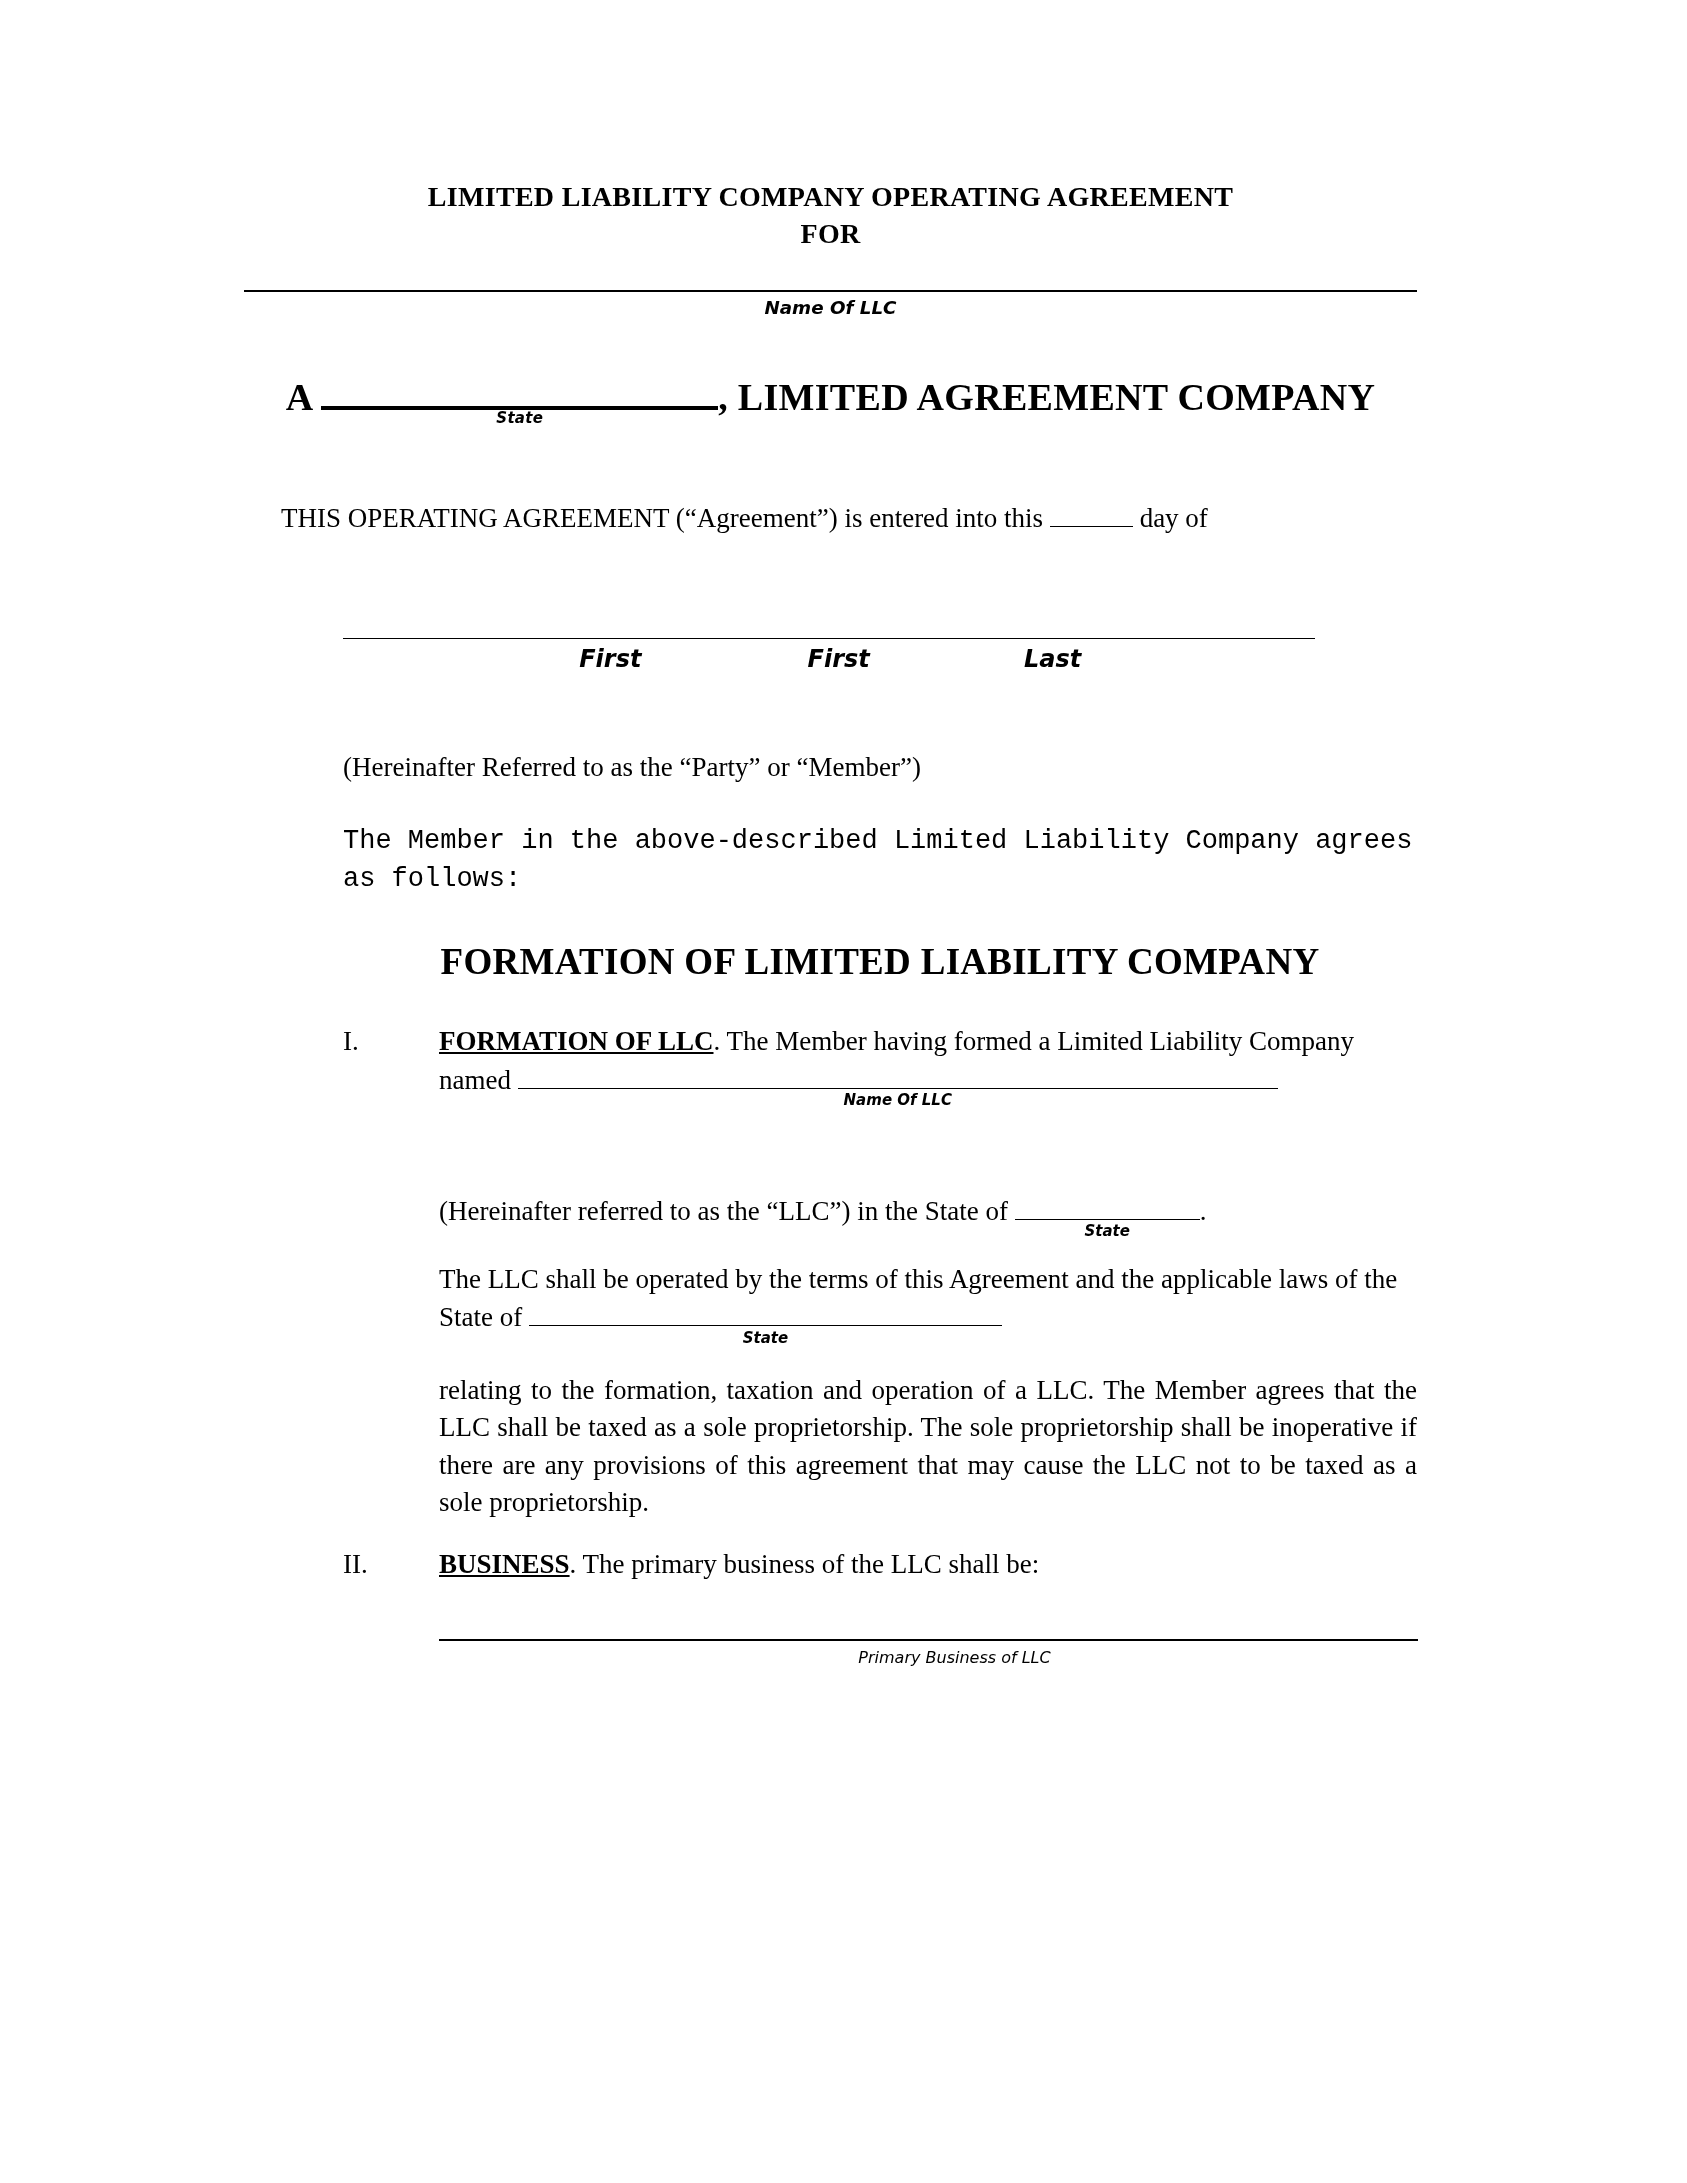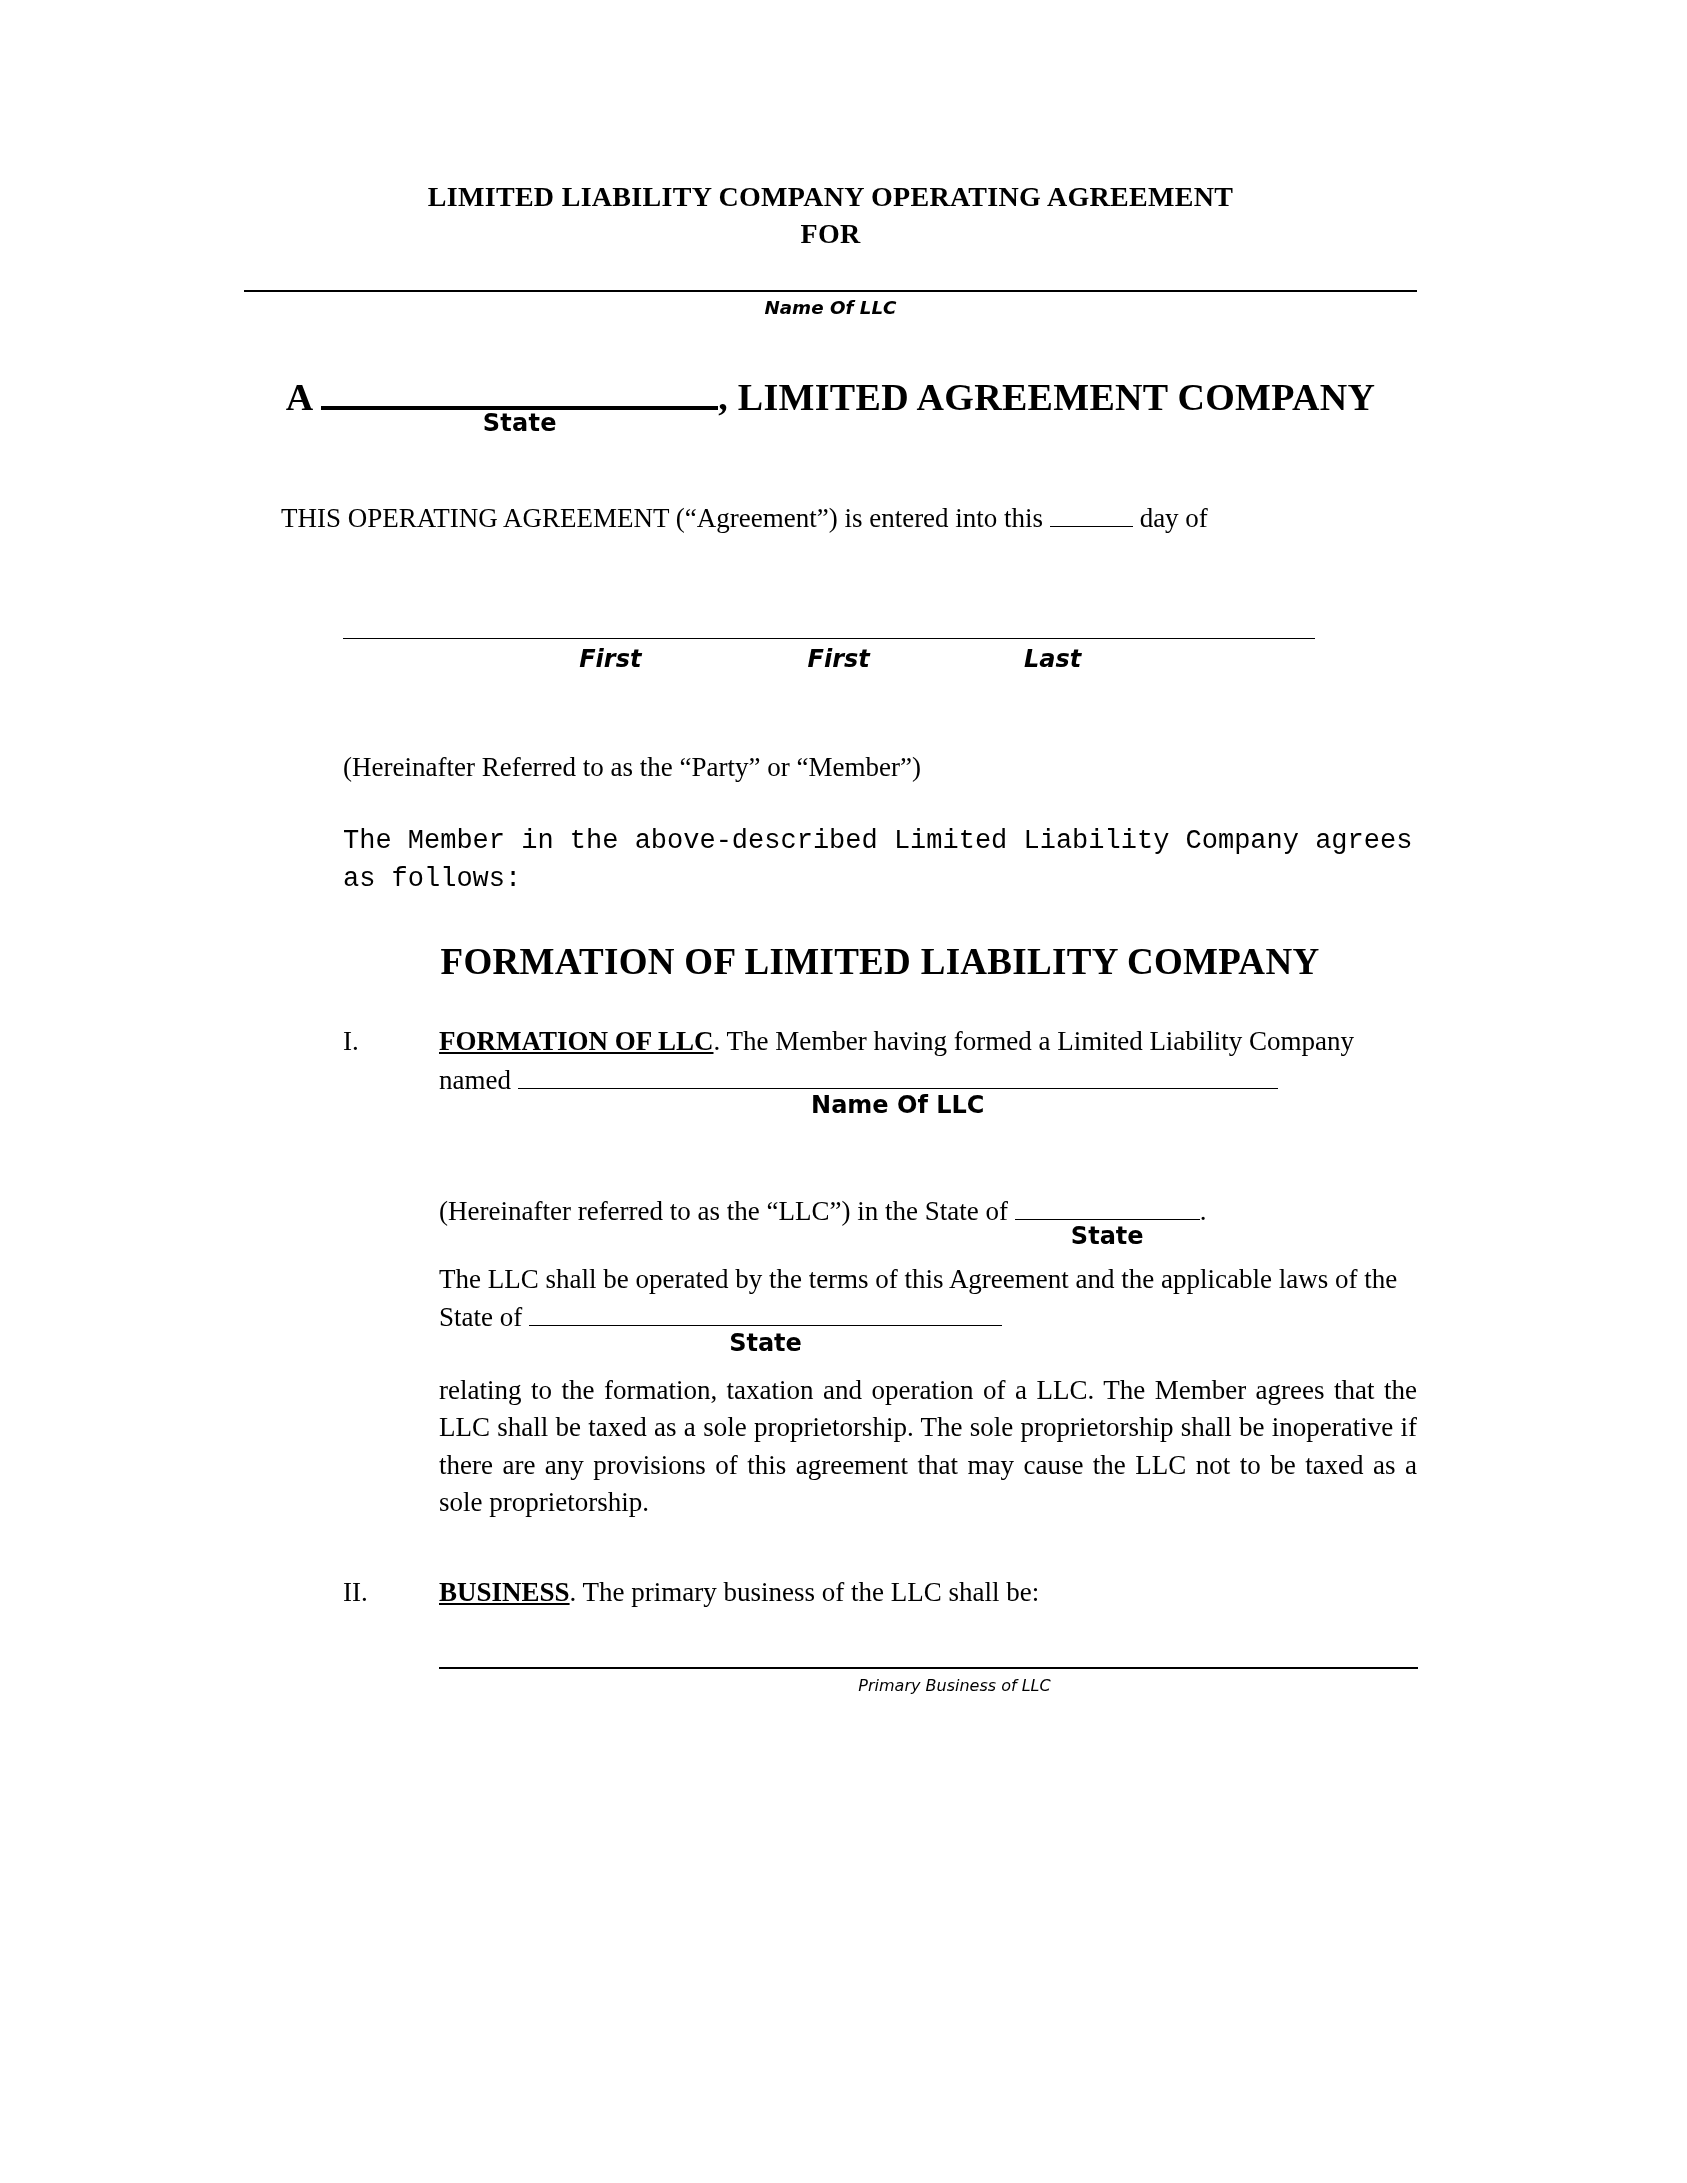"State" .blank .under-label { font-size: 24px -> 15px; font-style: none -> italic }
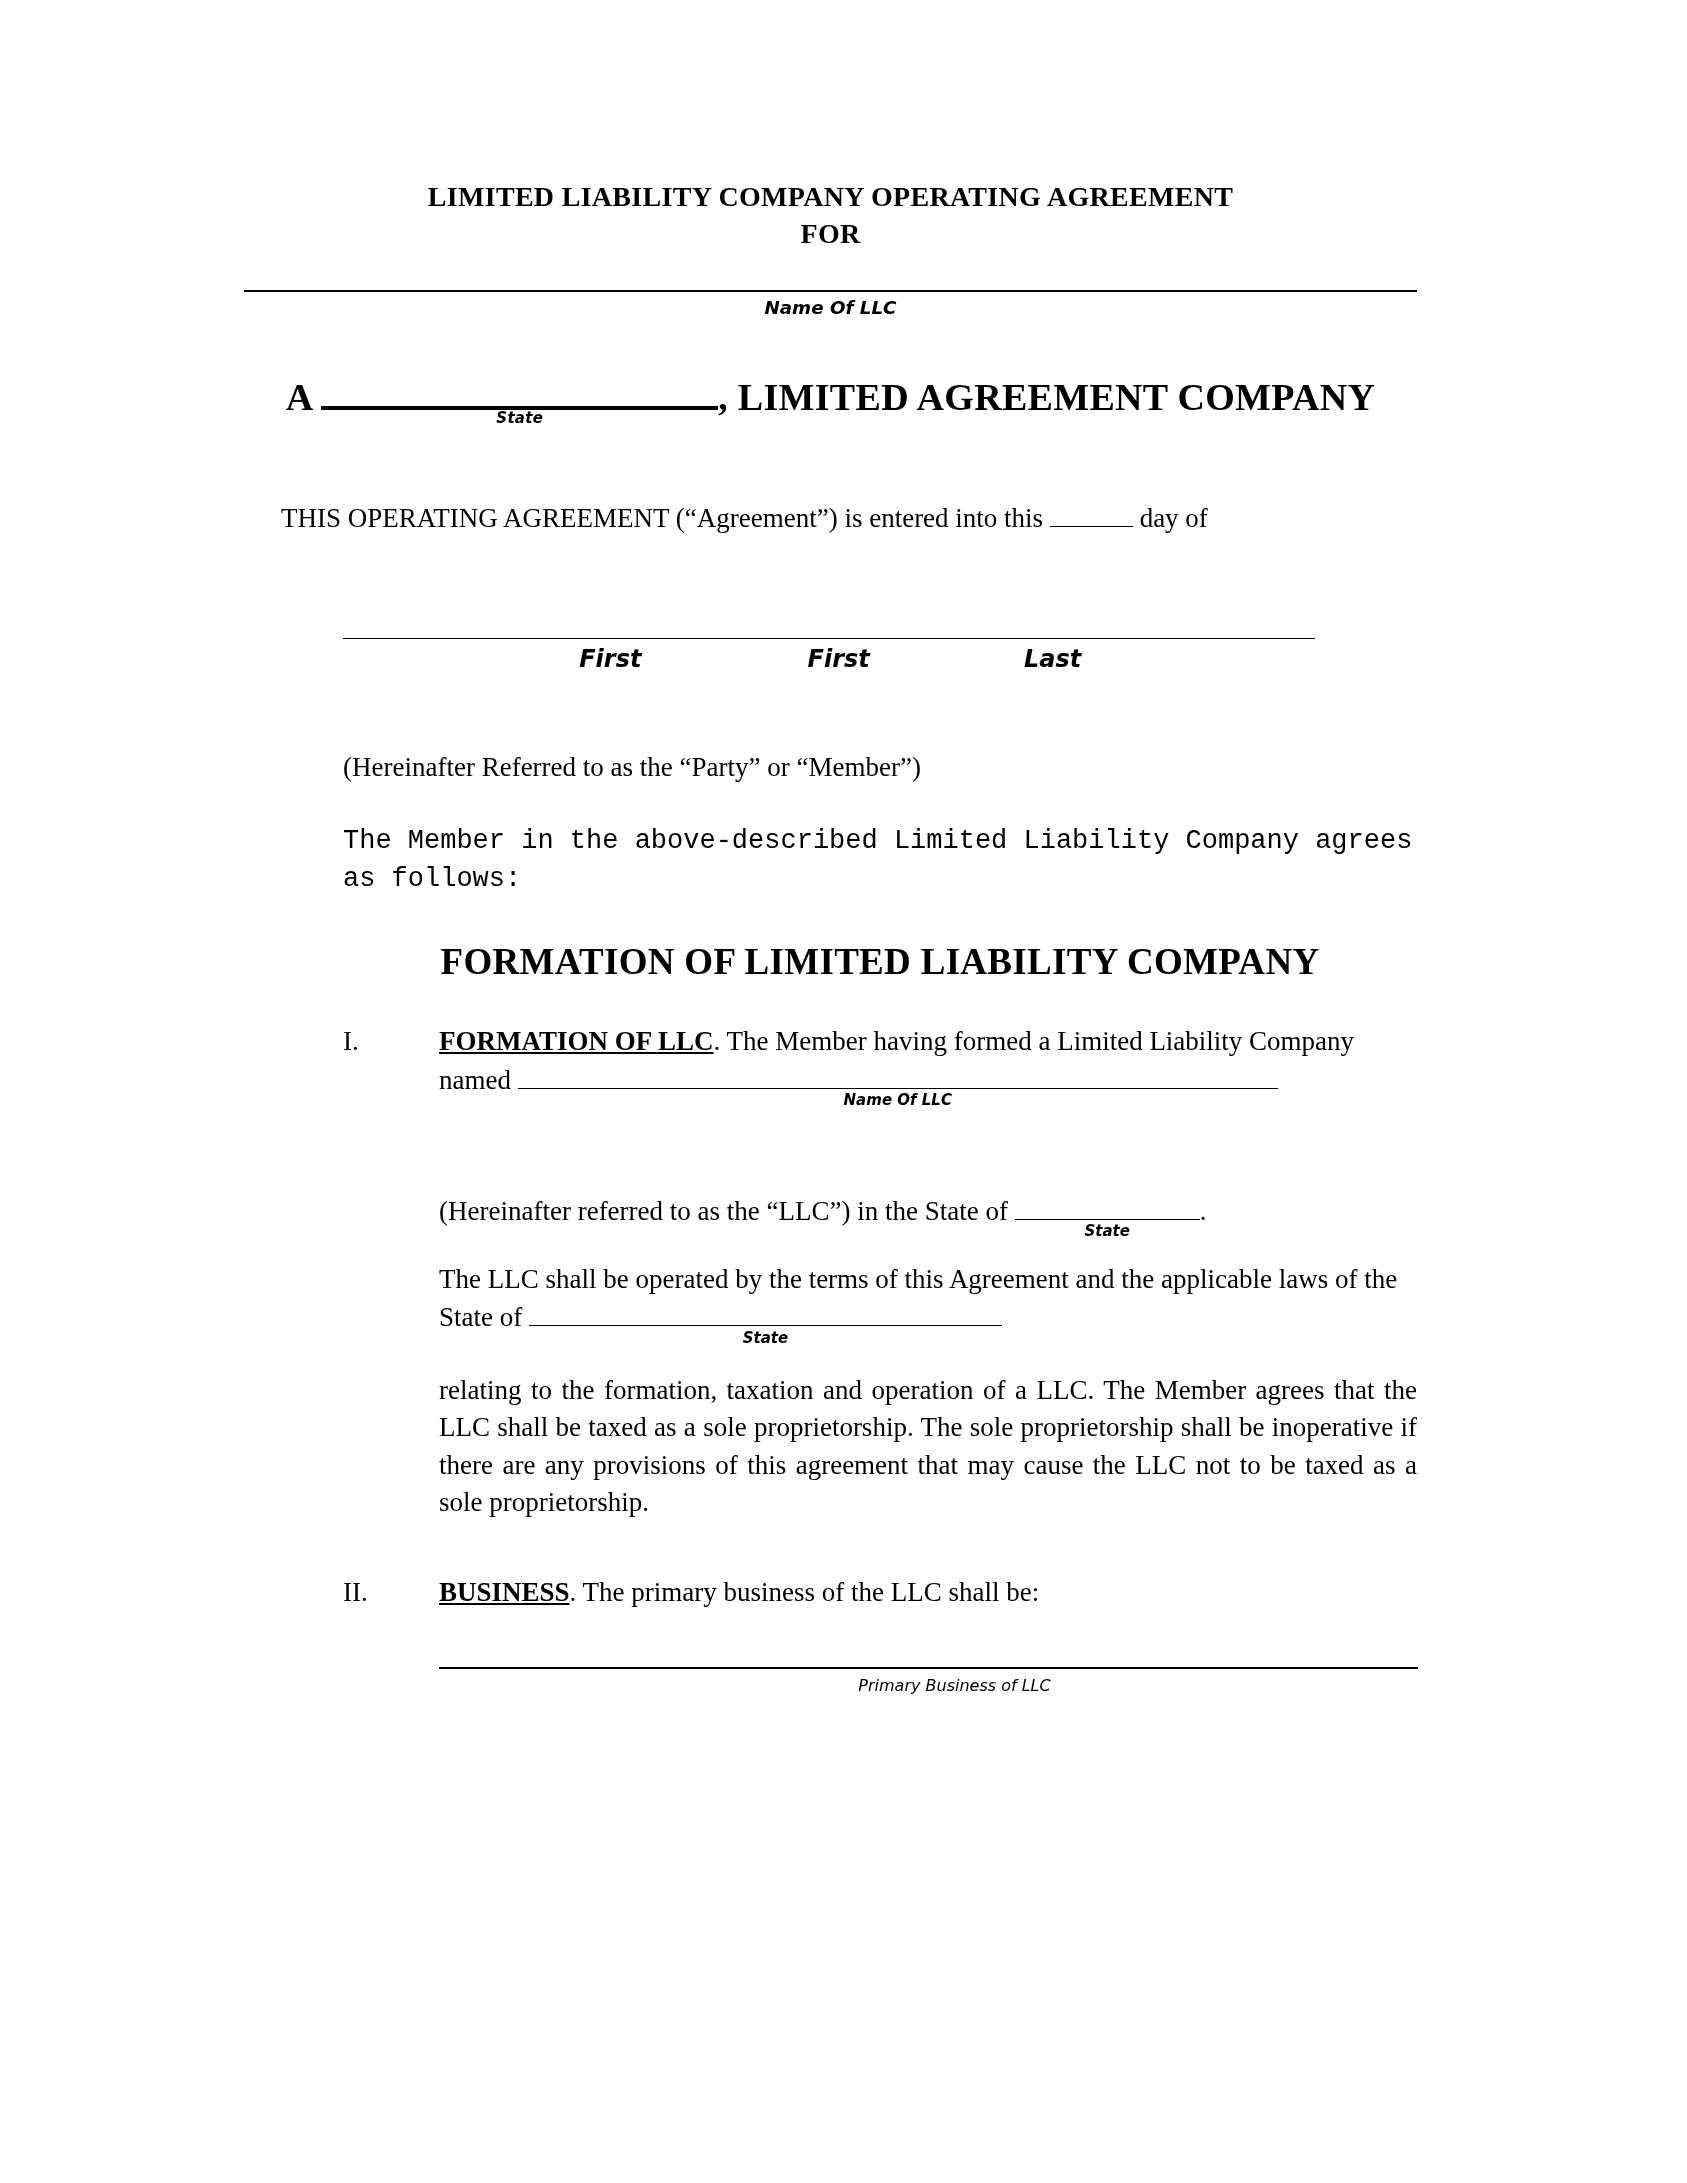"II." .mt-item2 { margin-top: 52px -> 24px }
